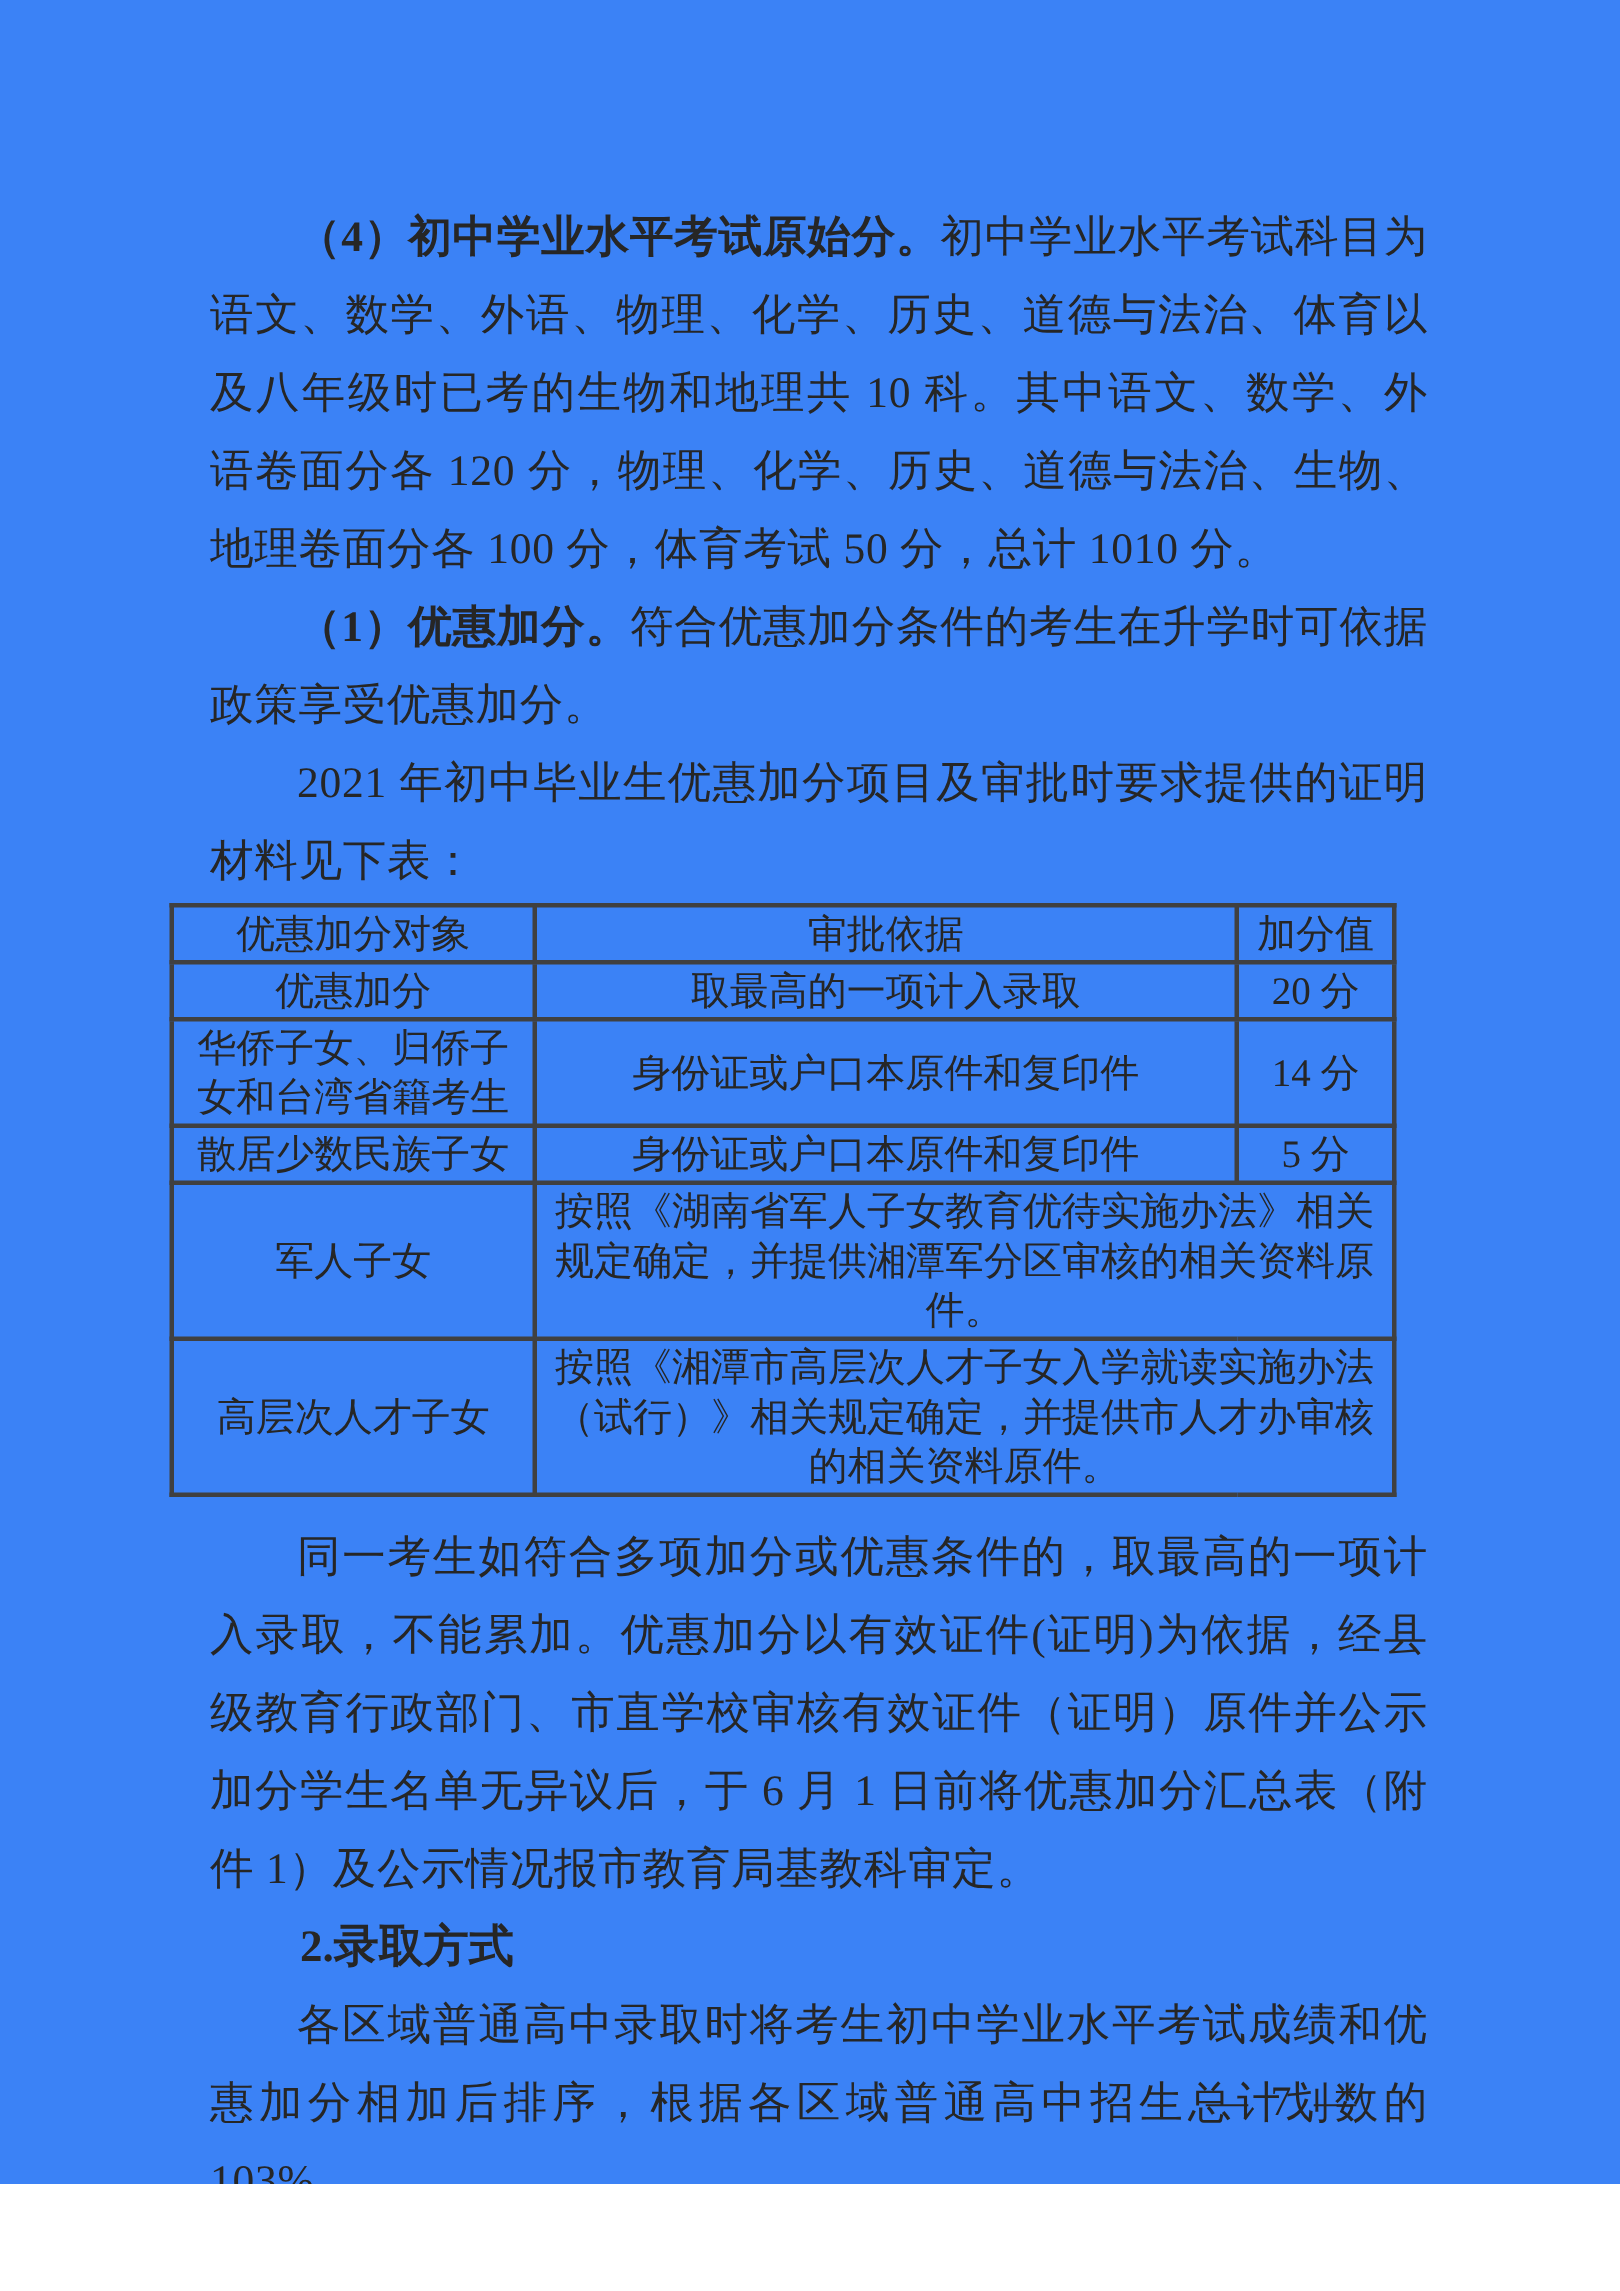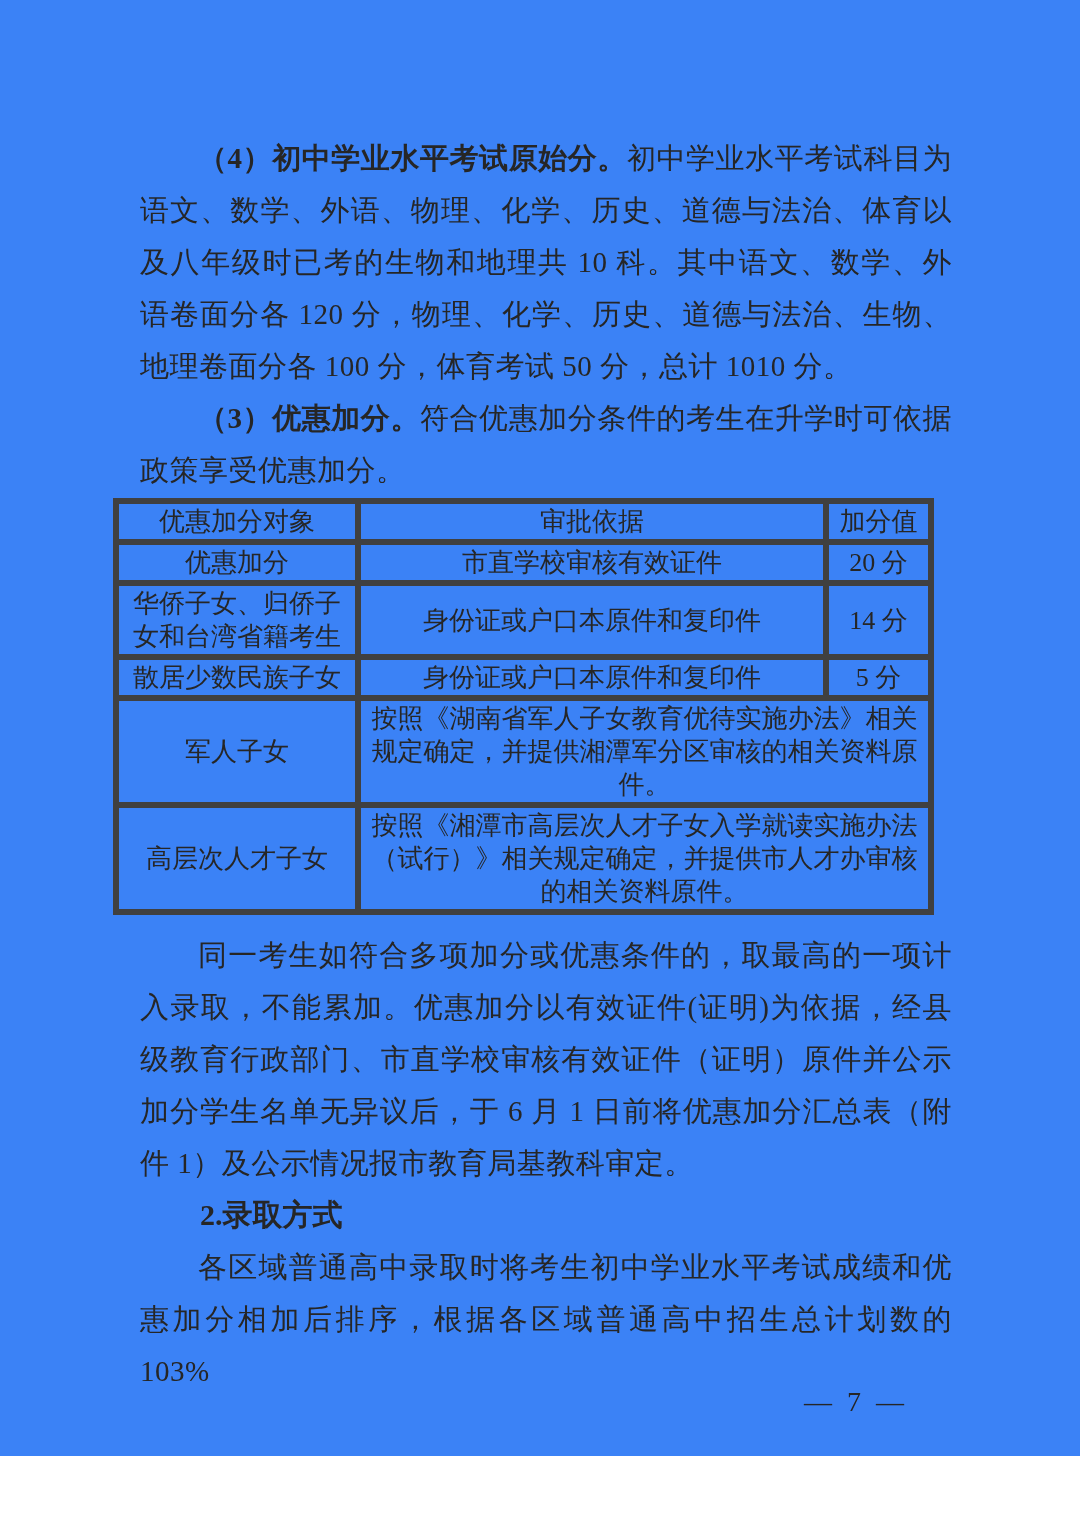"（3）优惠加分。" span.lead { text: 3 -> 1 }
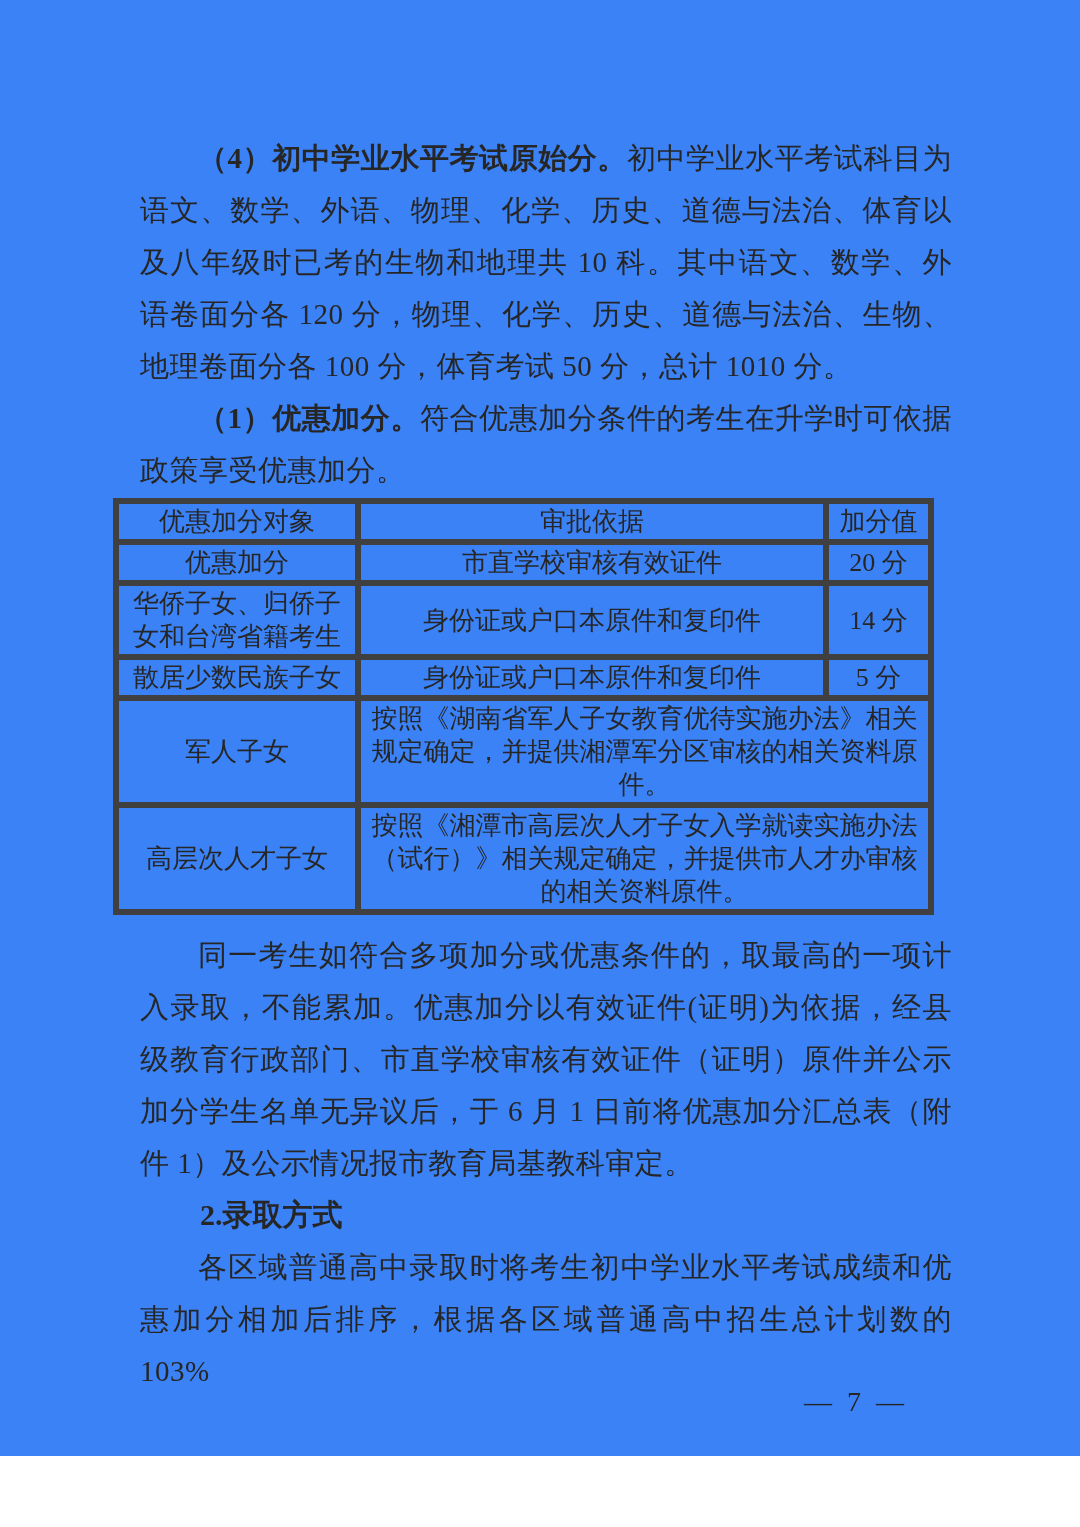"2021 年初中毕业生优惠加分项目及审批时要求提供的证明材料见下表：" p.para { html: none -> <p>2021 年初中毕业生优惠加分项目及审批时要求提供的证明材料见下表：</p> }
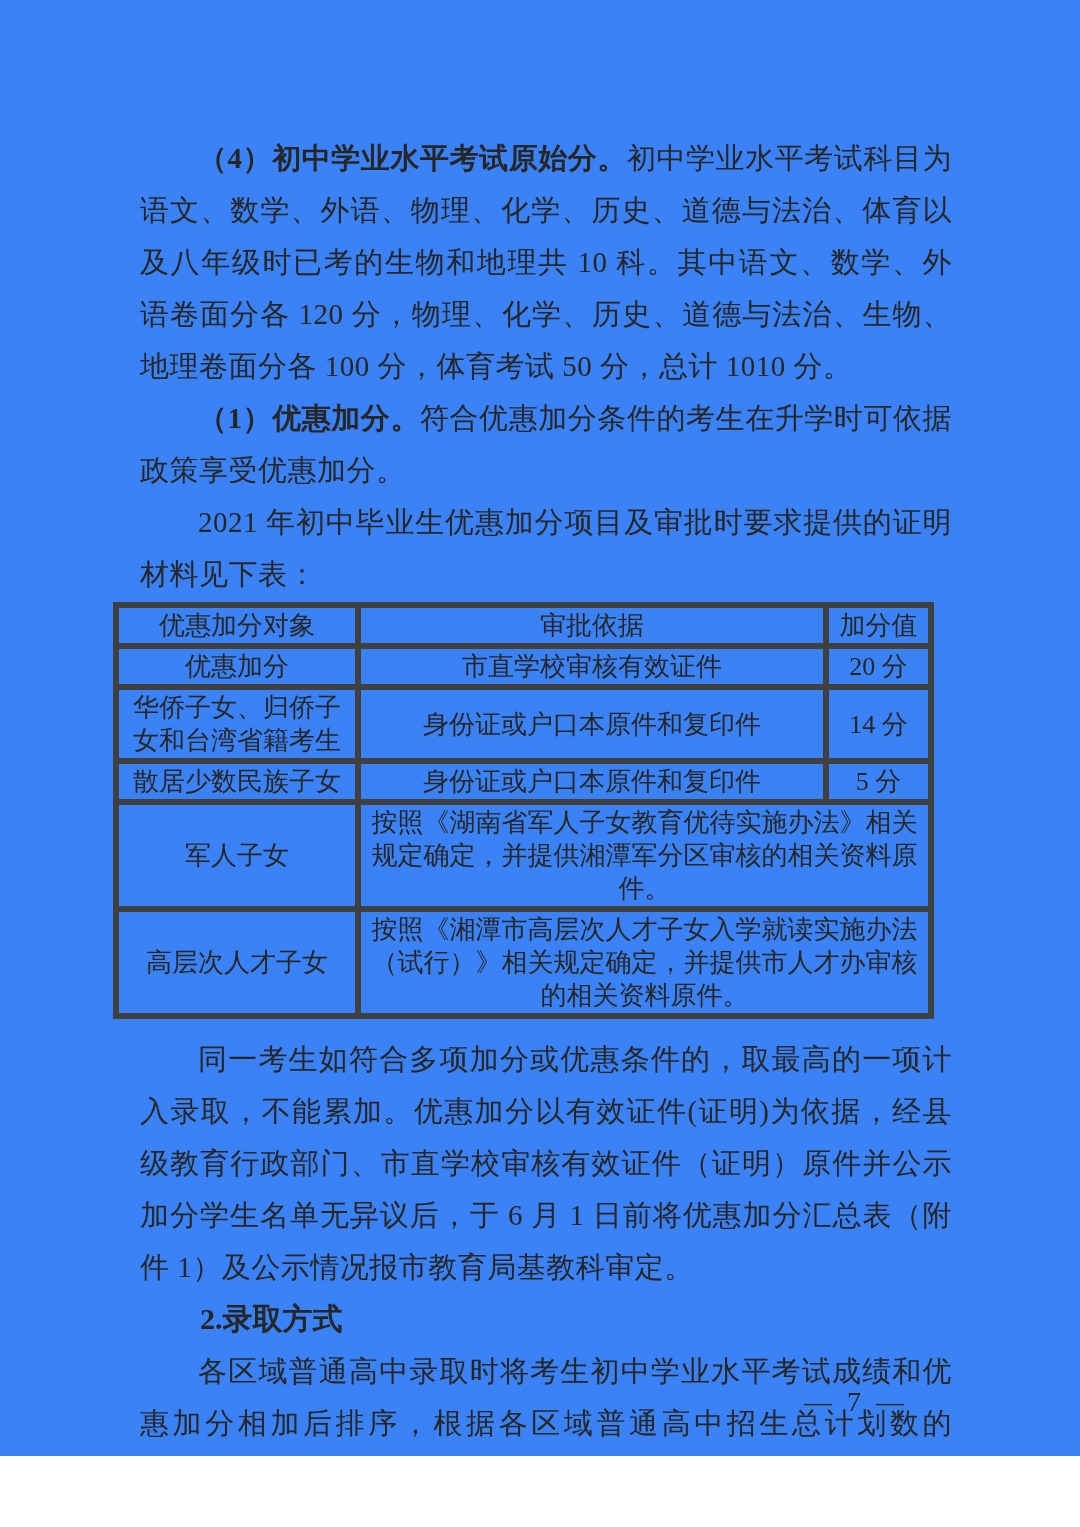"优惠加分对象" table.bonus th, table.bonus td { border: 6px solid #404040 -> 3px solid #404040 }
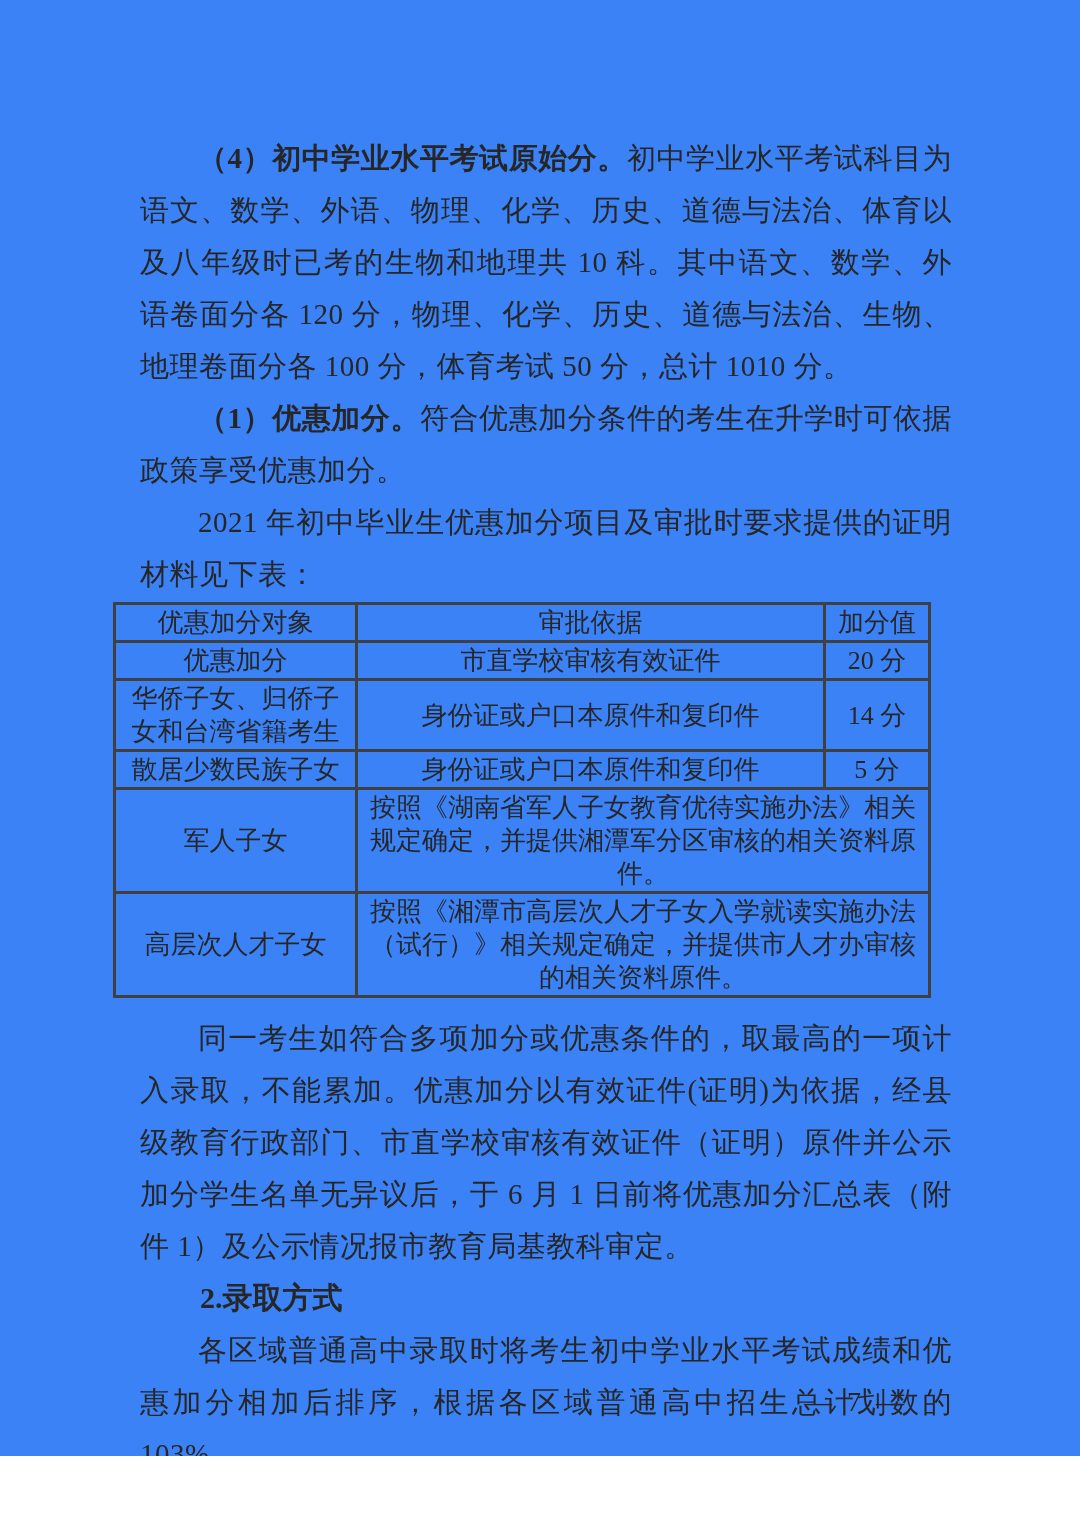"市直学校审核有效证件" td { text: 市直学校审核有效证件 -> 取最高的一项计入录取 }
